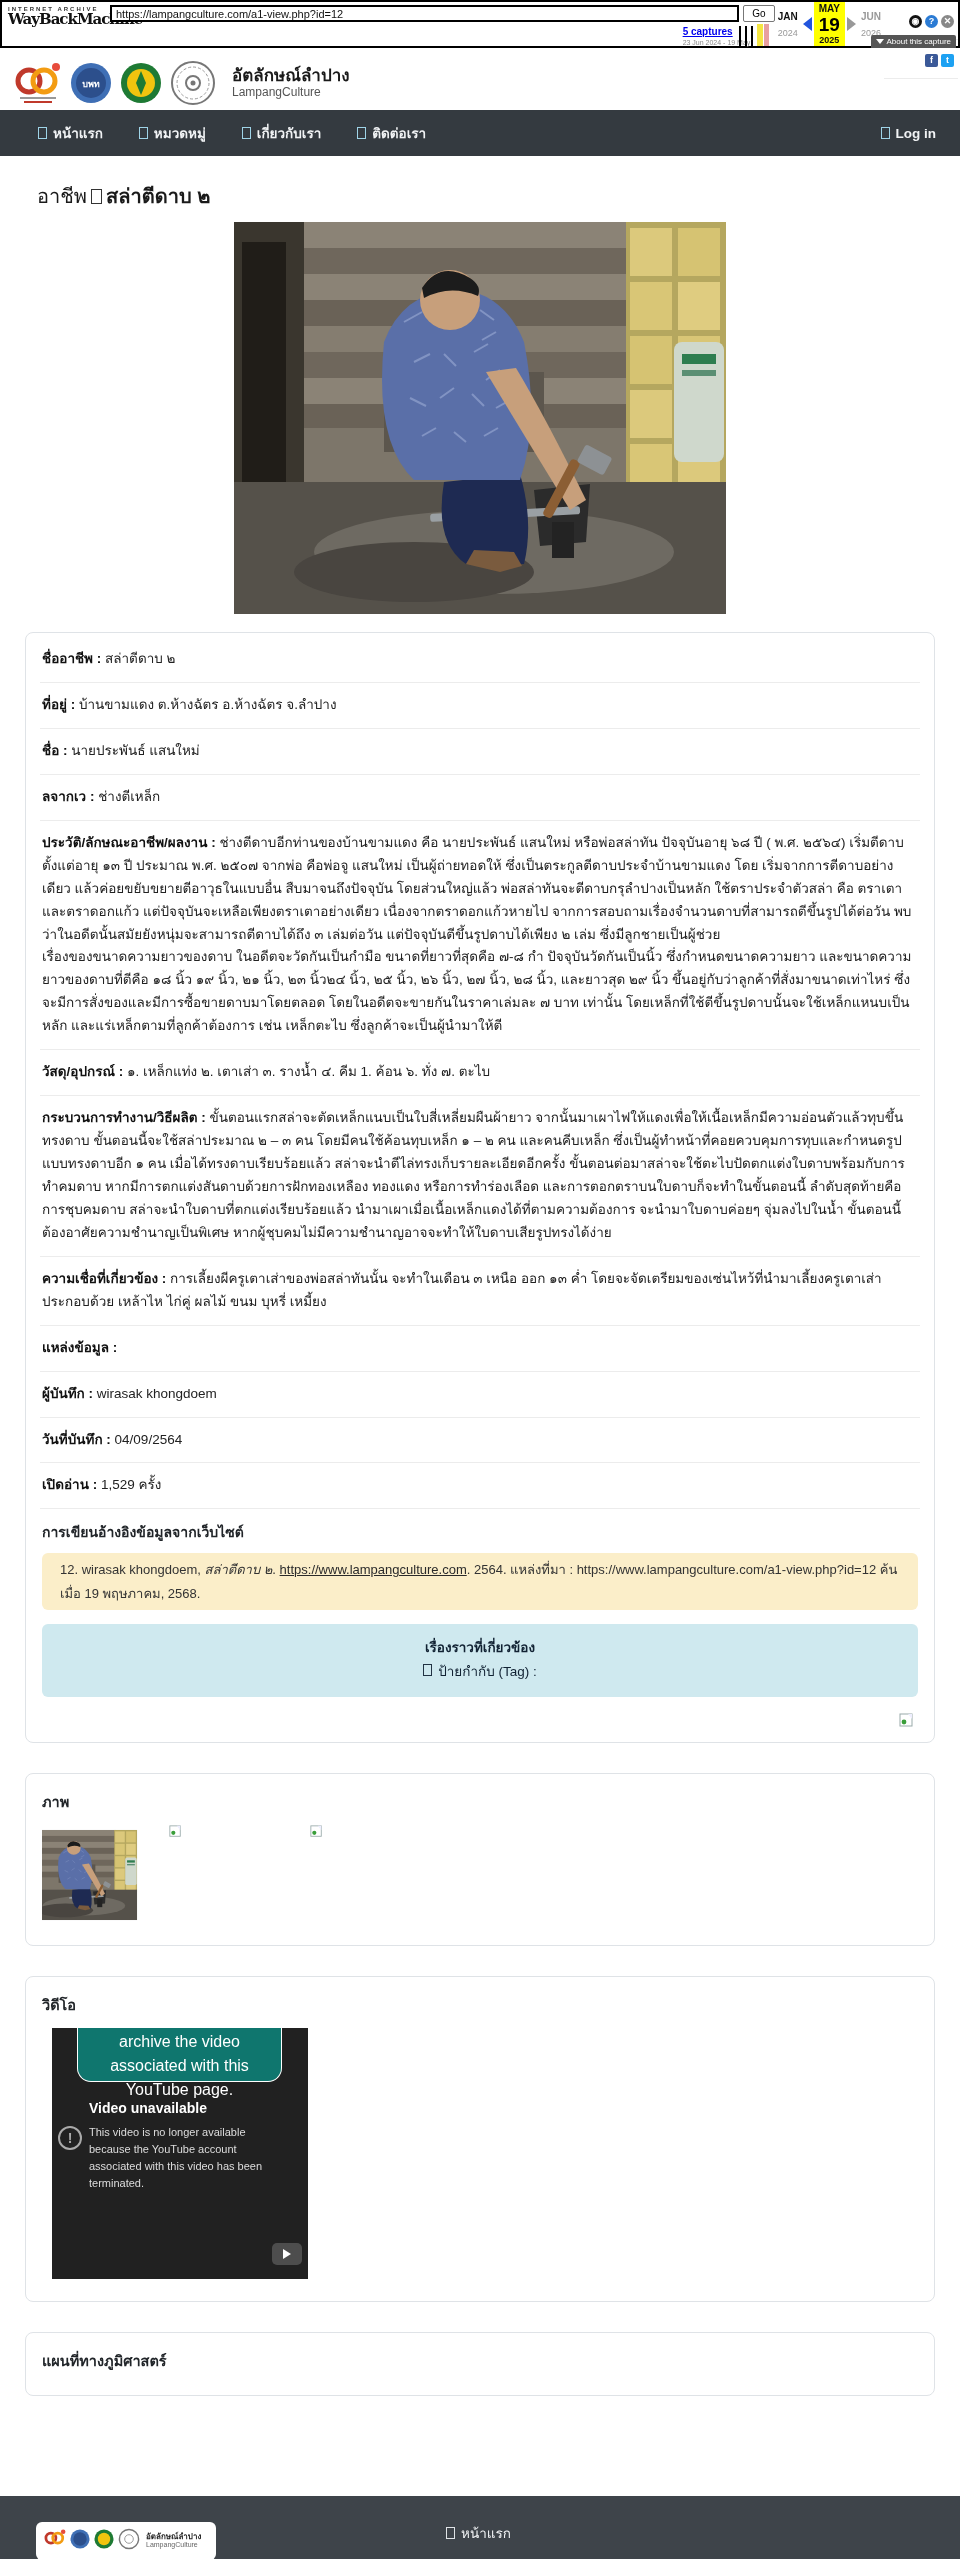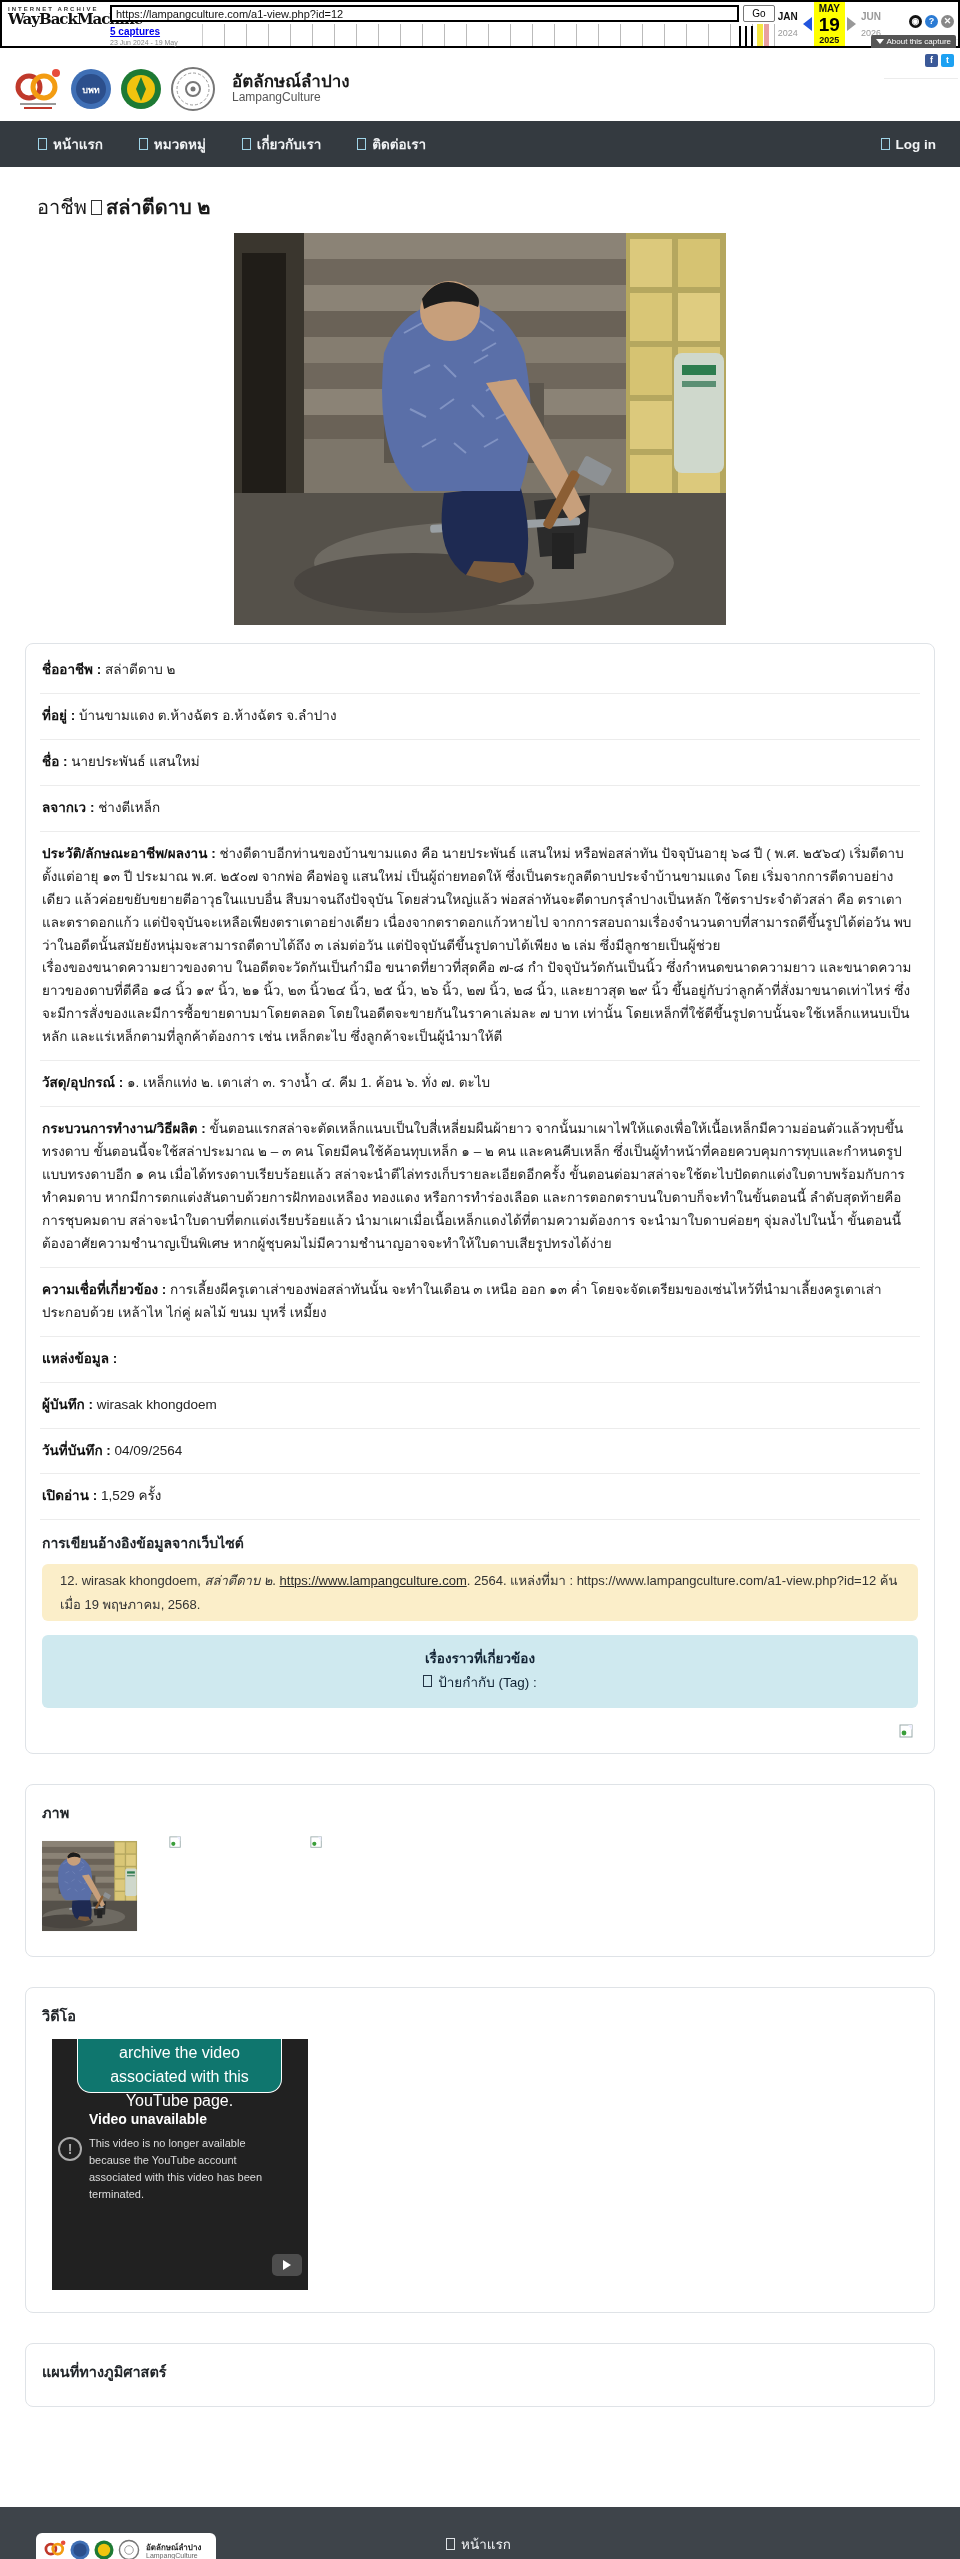"5 captures" .wb-caprow { flex-direction: none -> column }
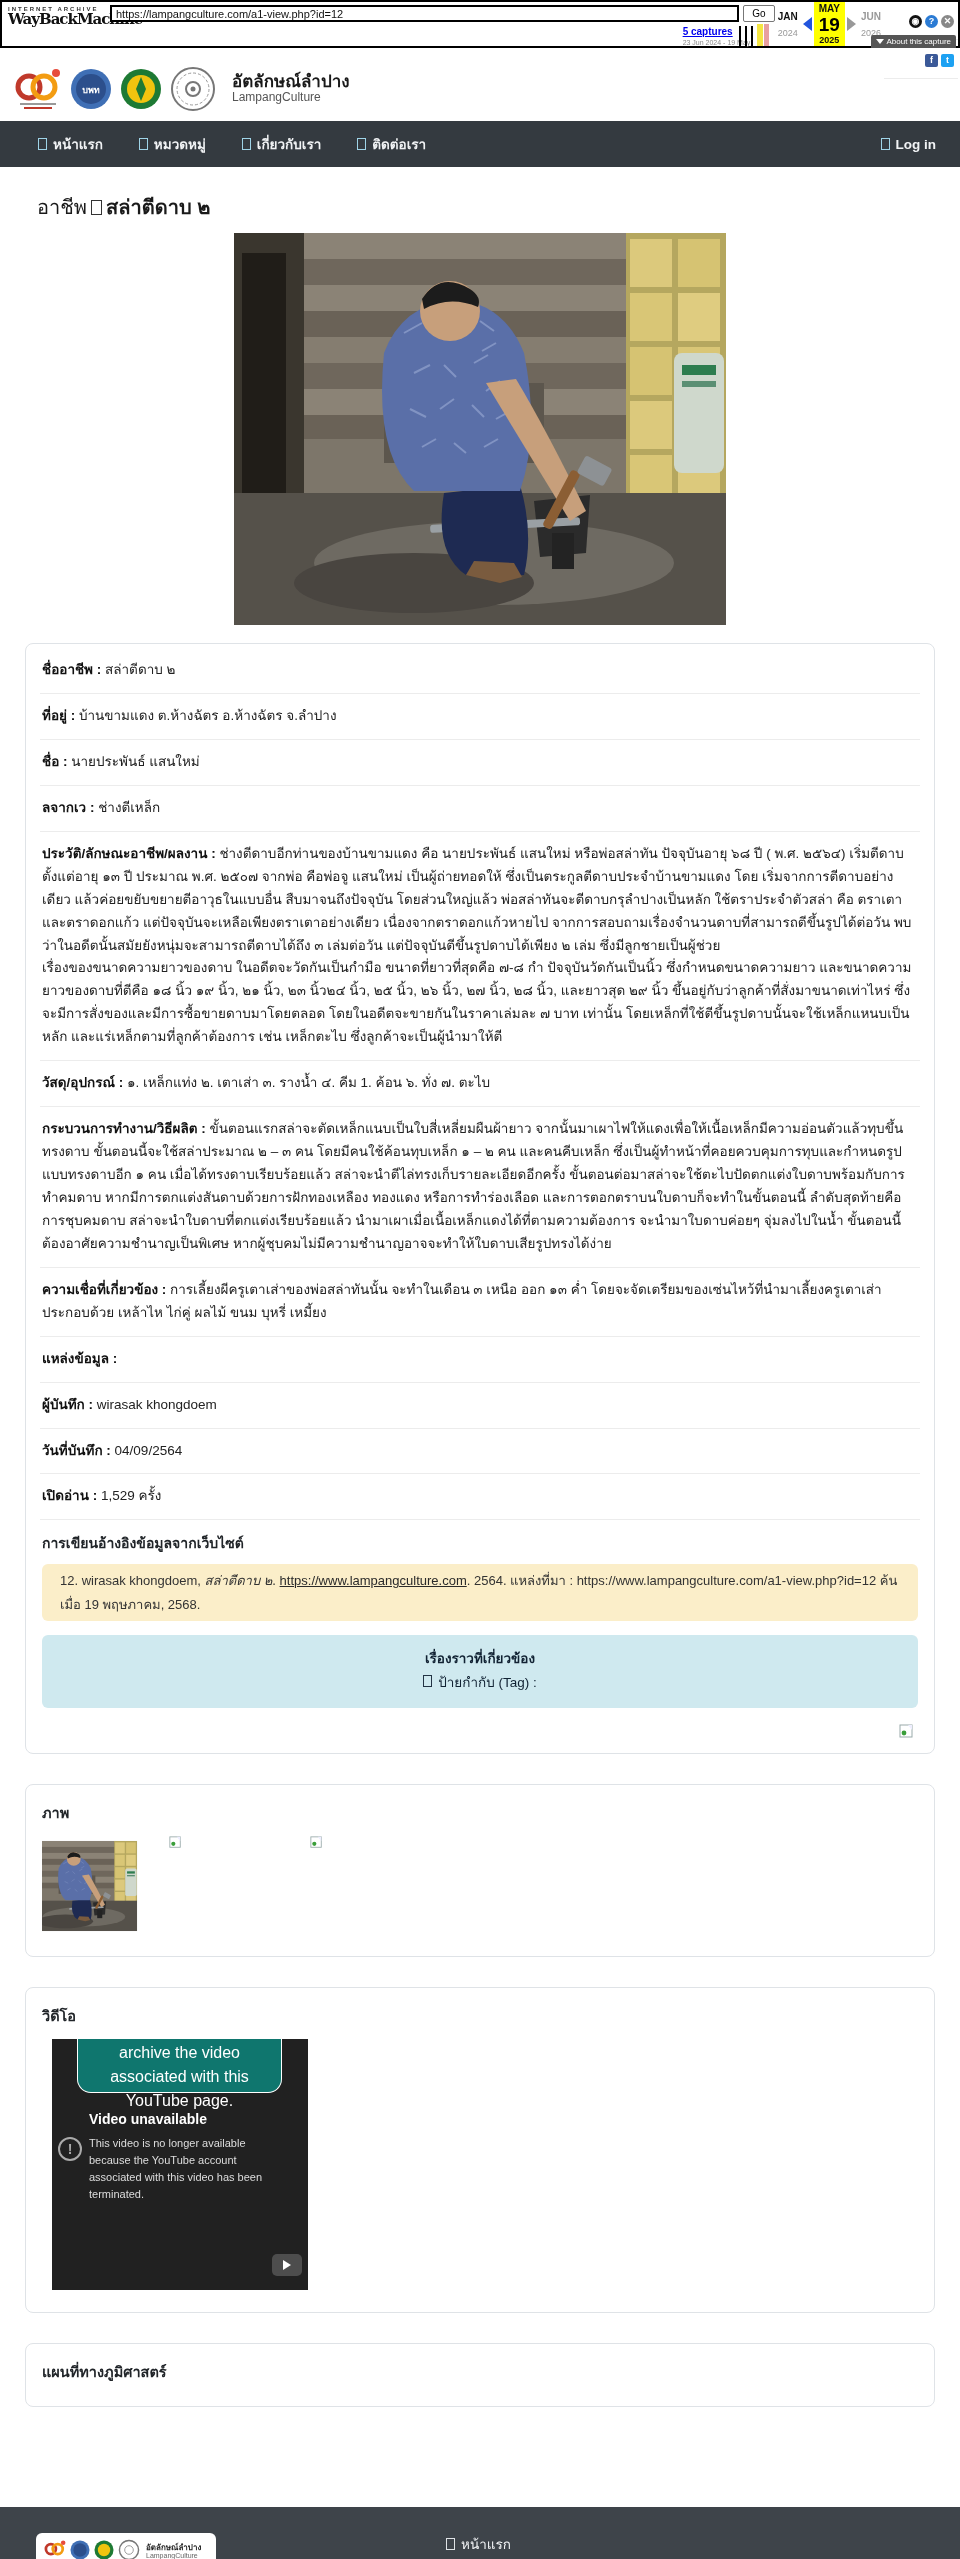"บพท" .site-header { height: 73px -> 62px }
